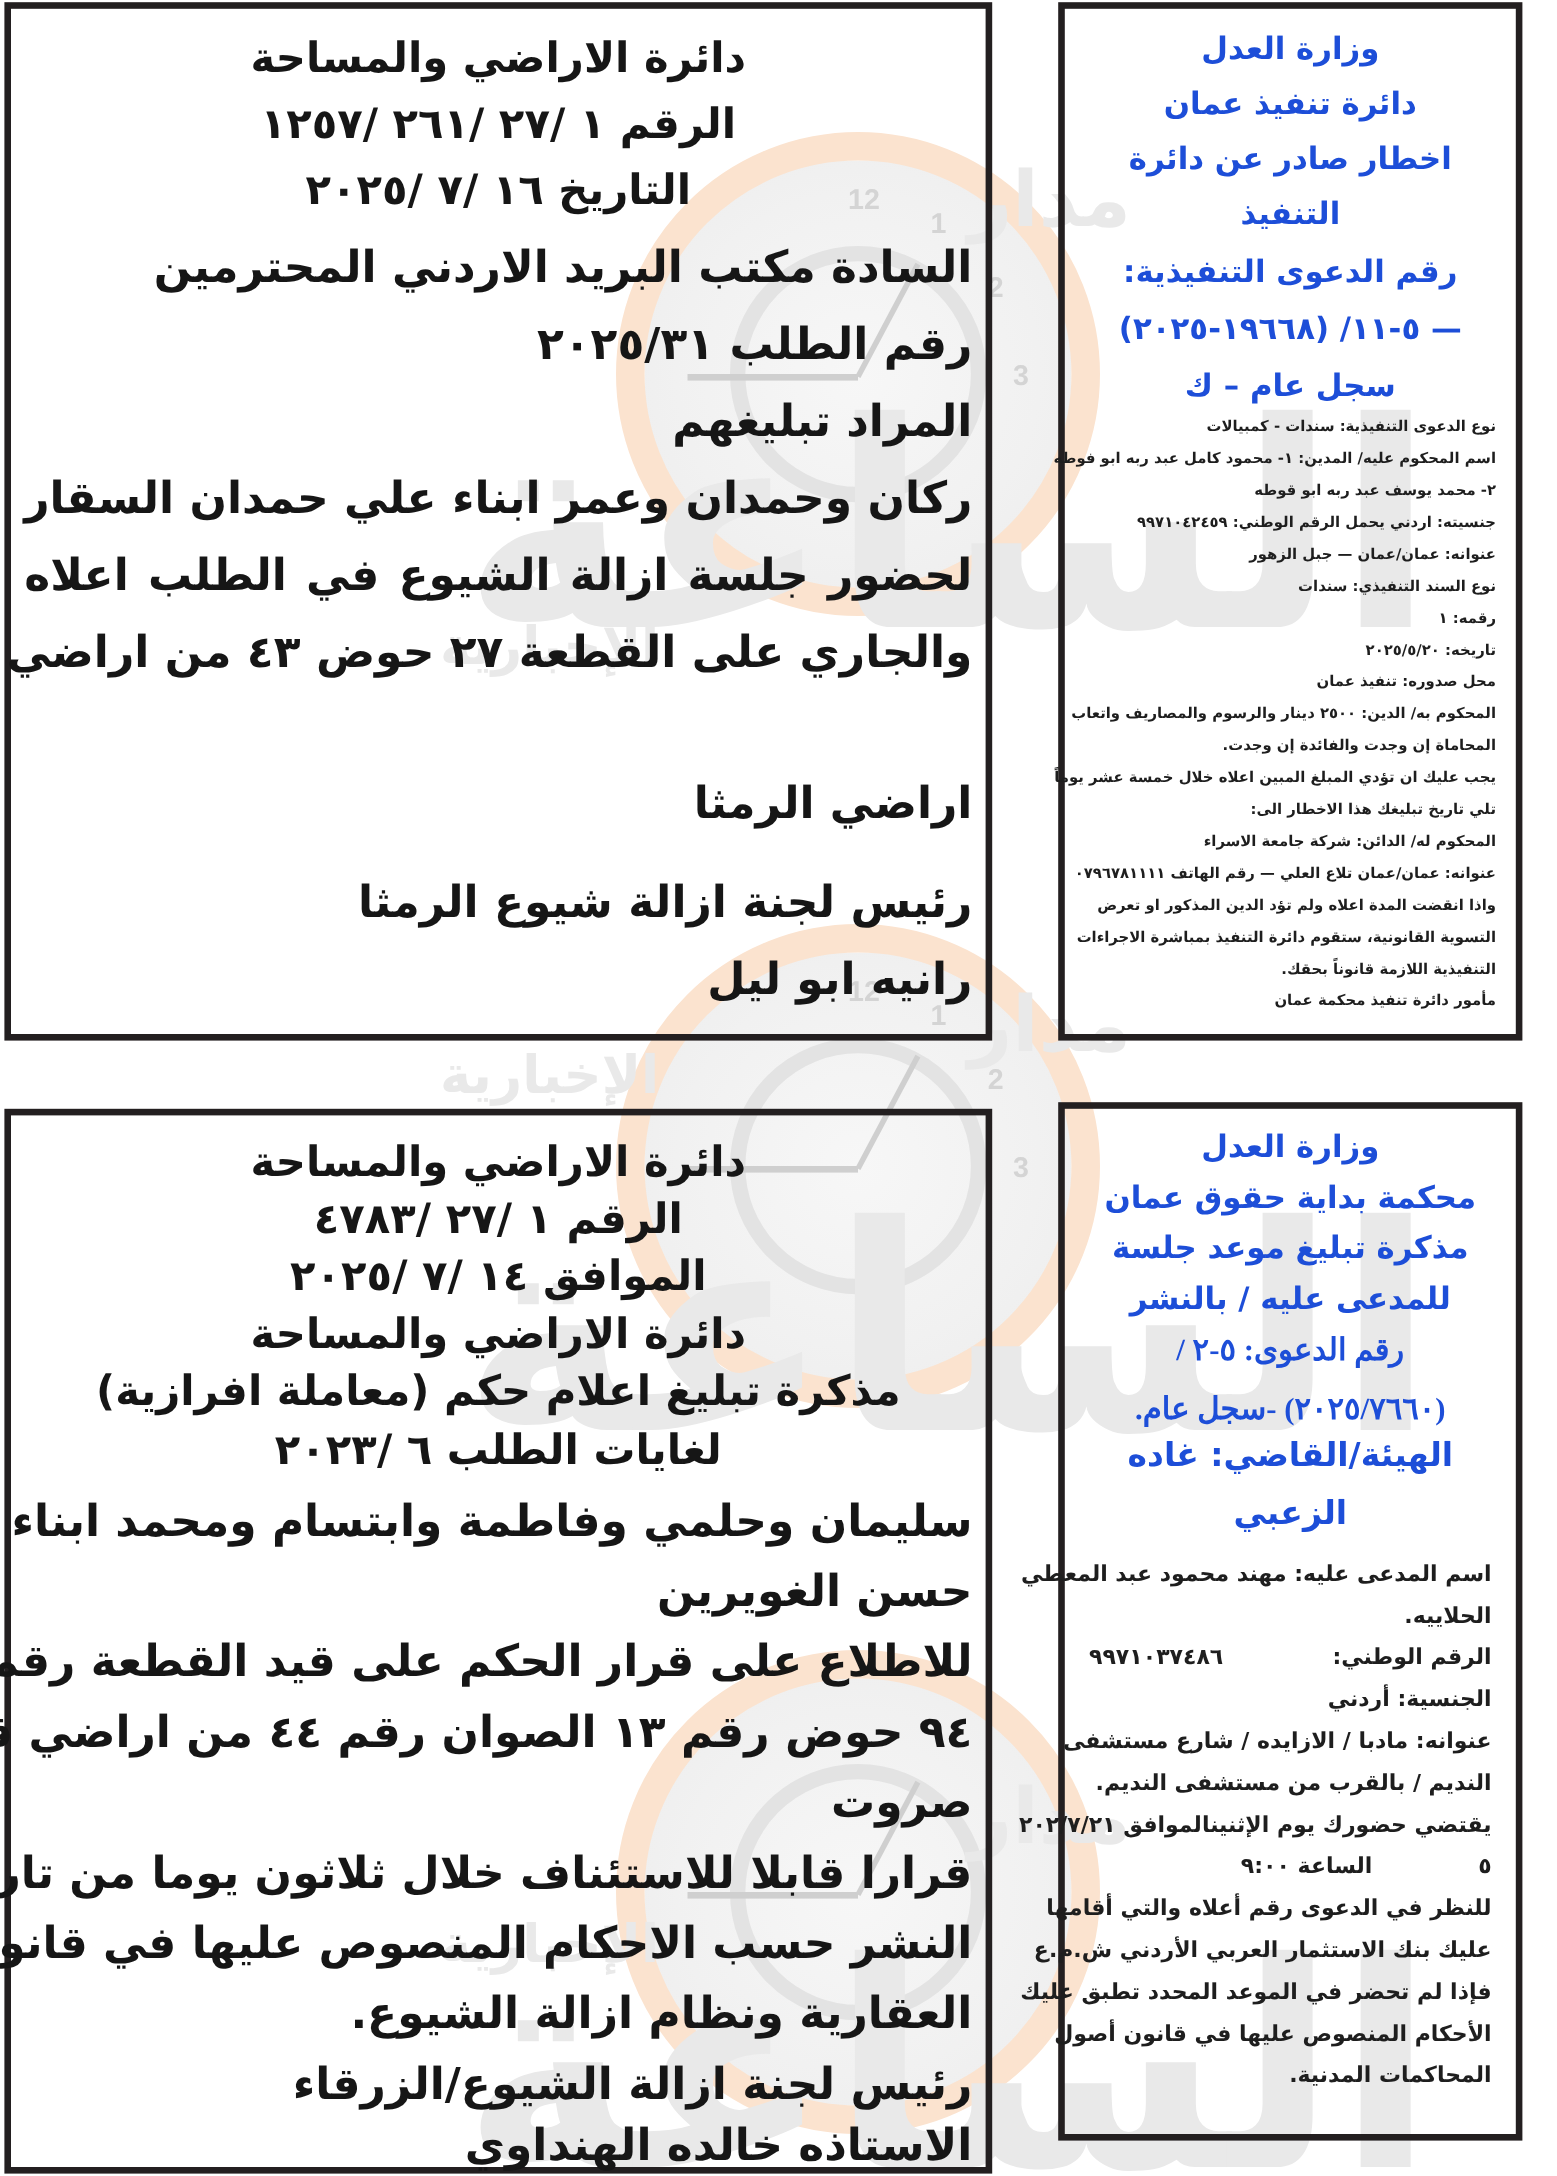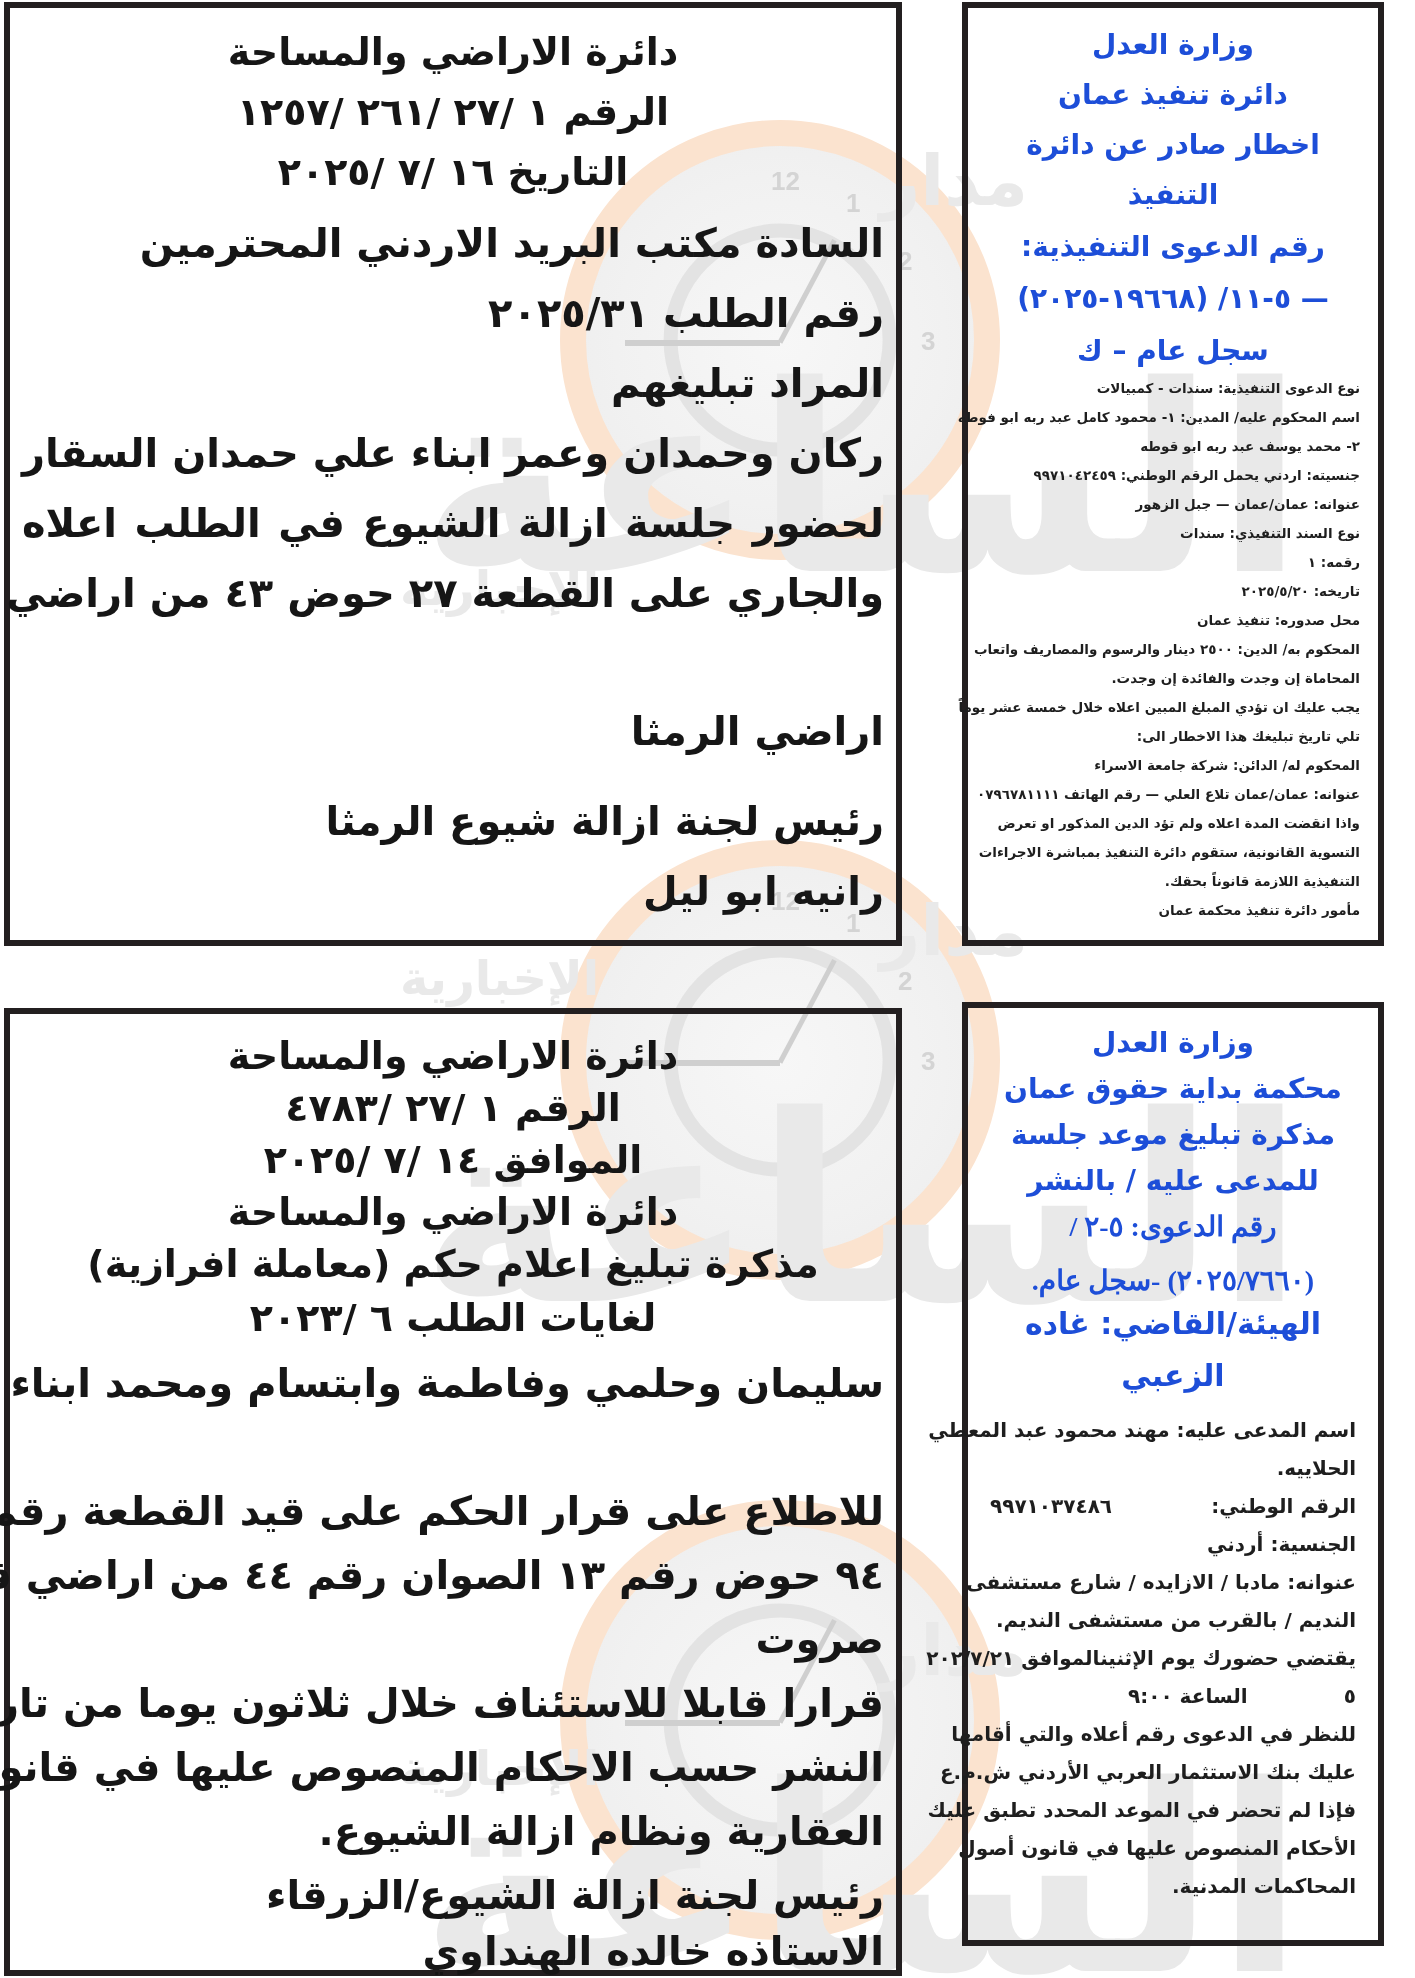"حسن الغويرين" div.line { html: none -> <div>حسن الغويرين</div> }
